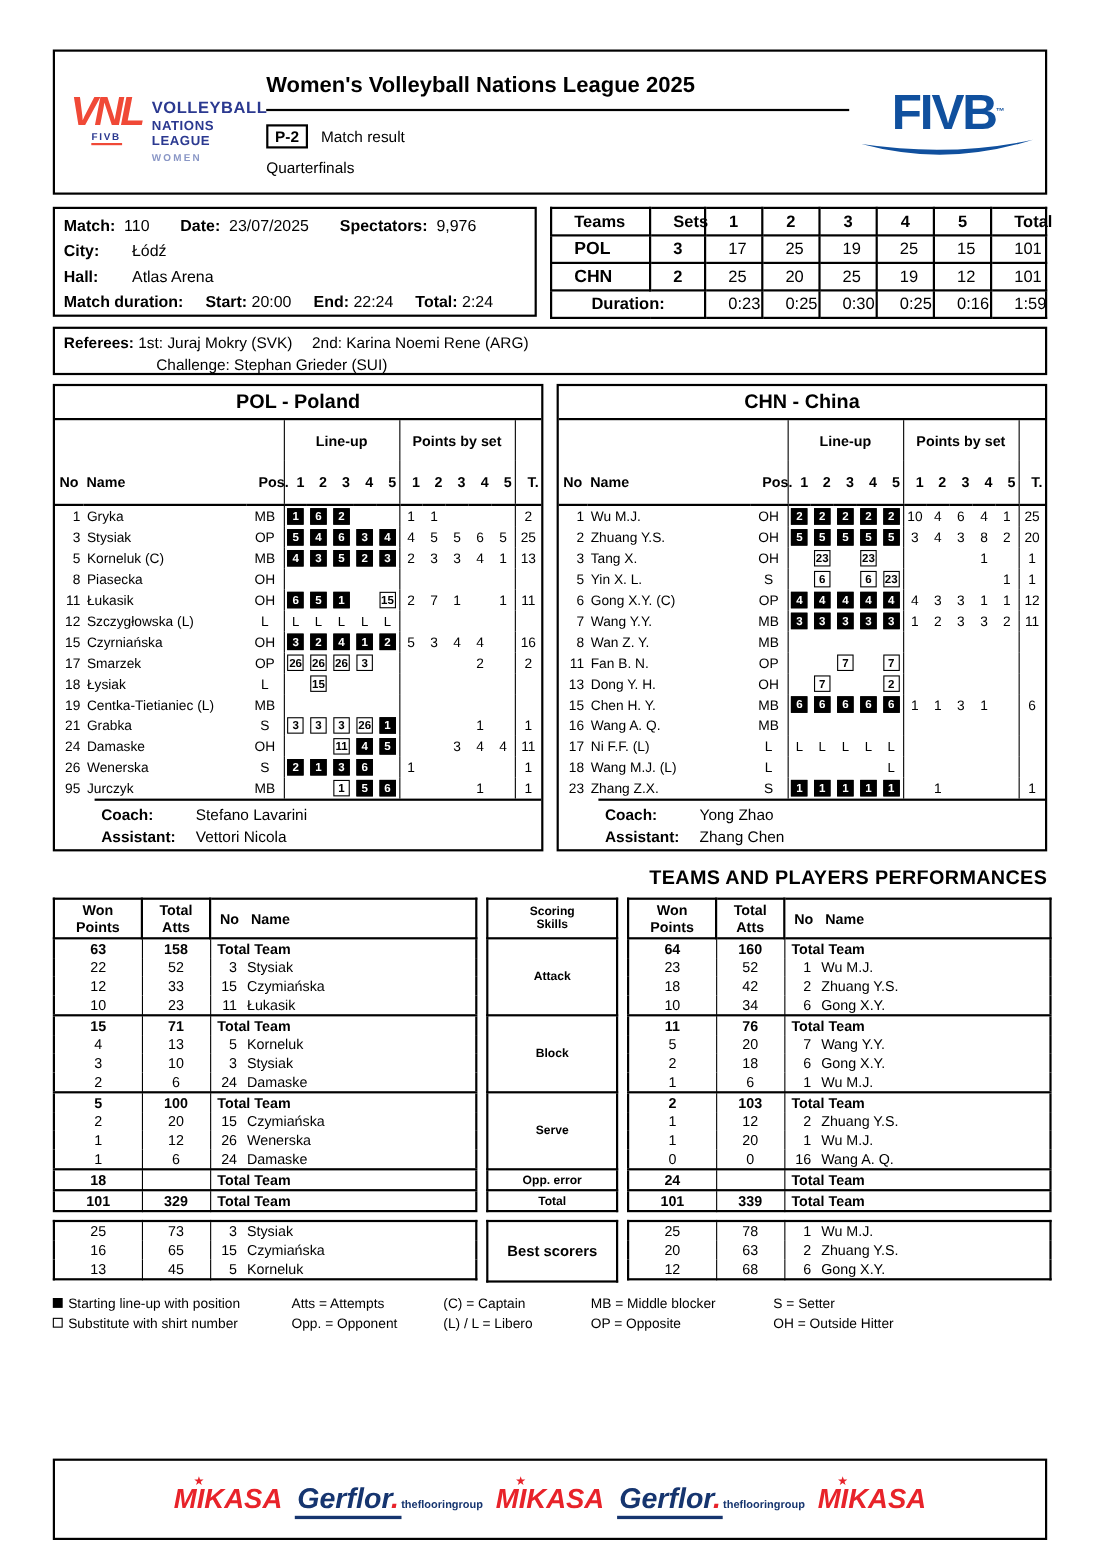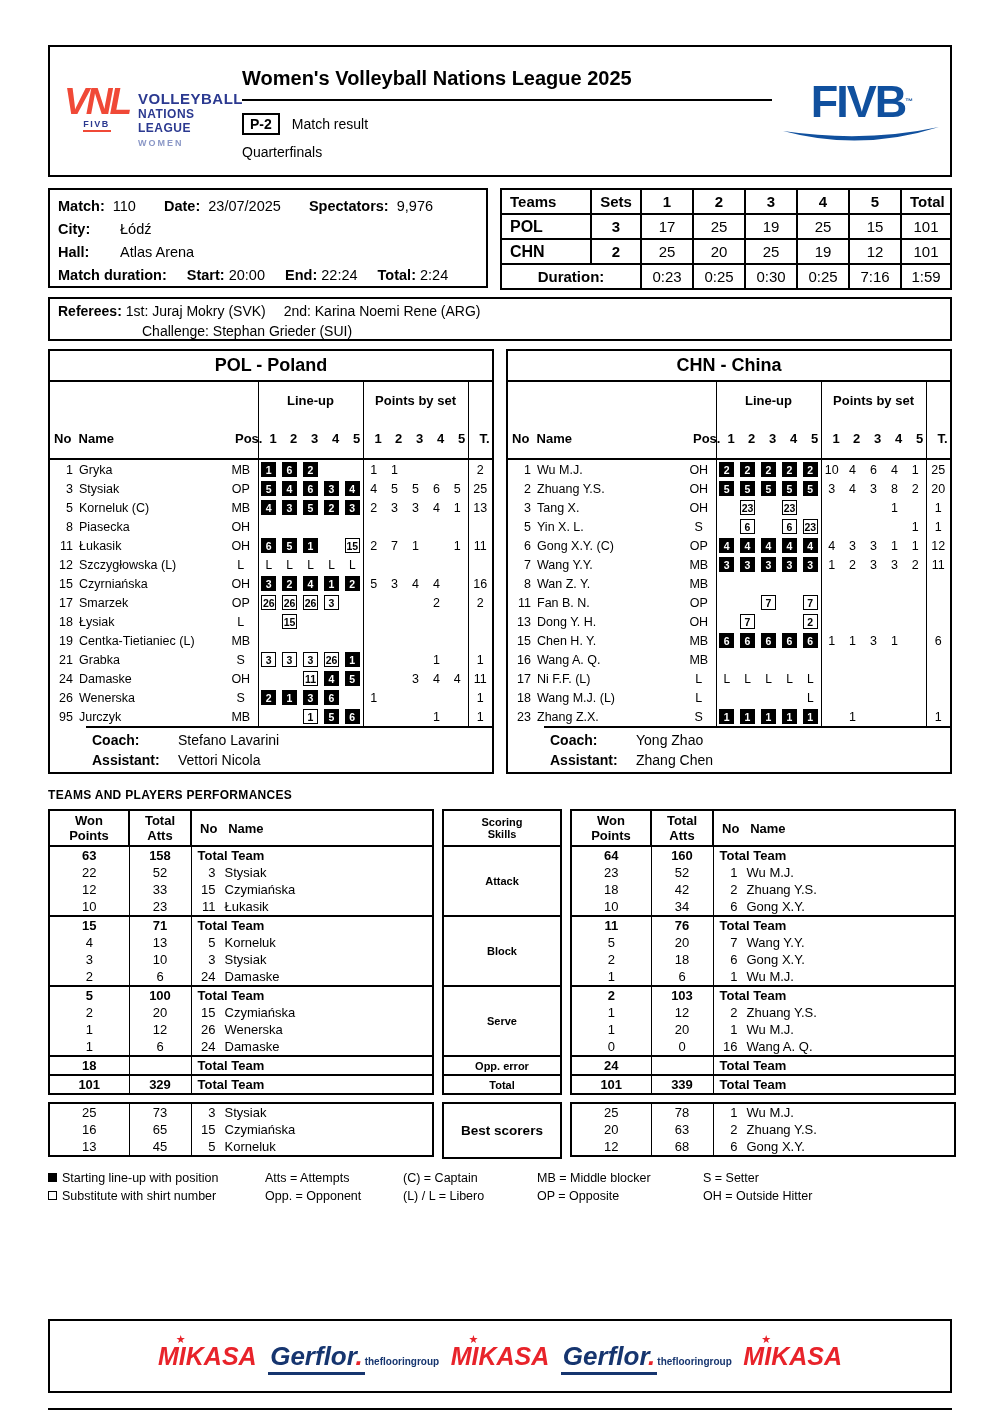"Teams" table.score td,table.score th { padding: 0 8px -> 0 20px }
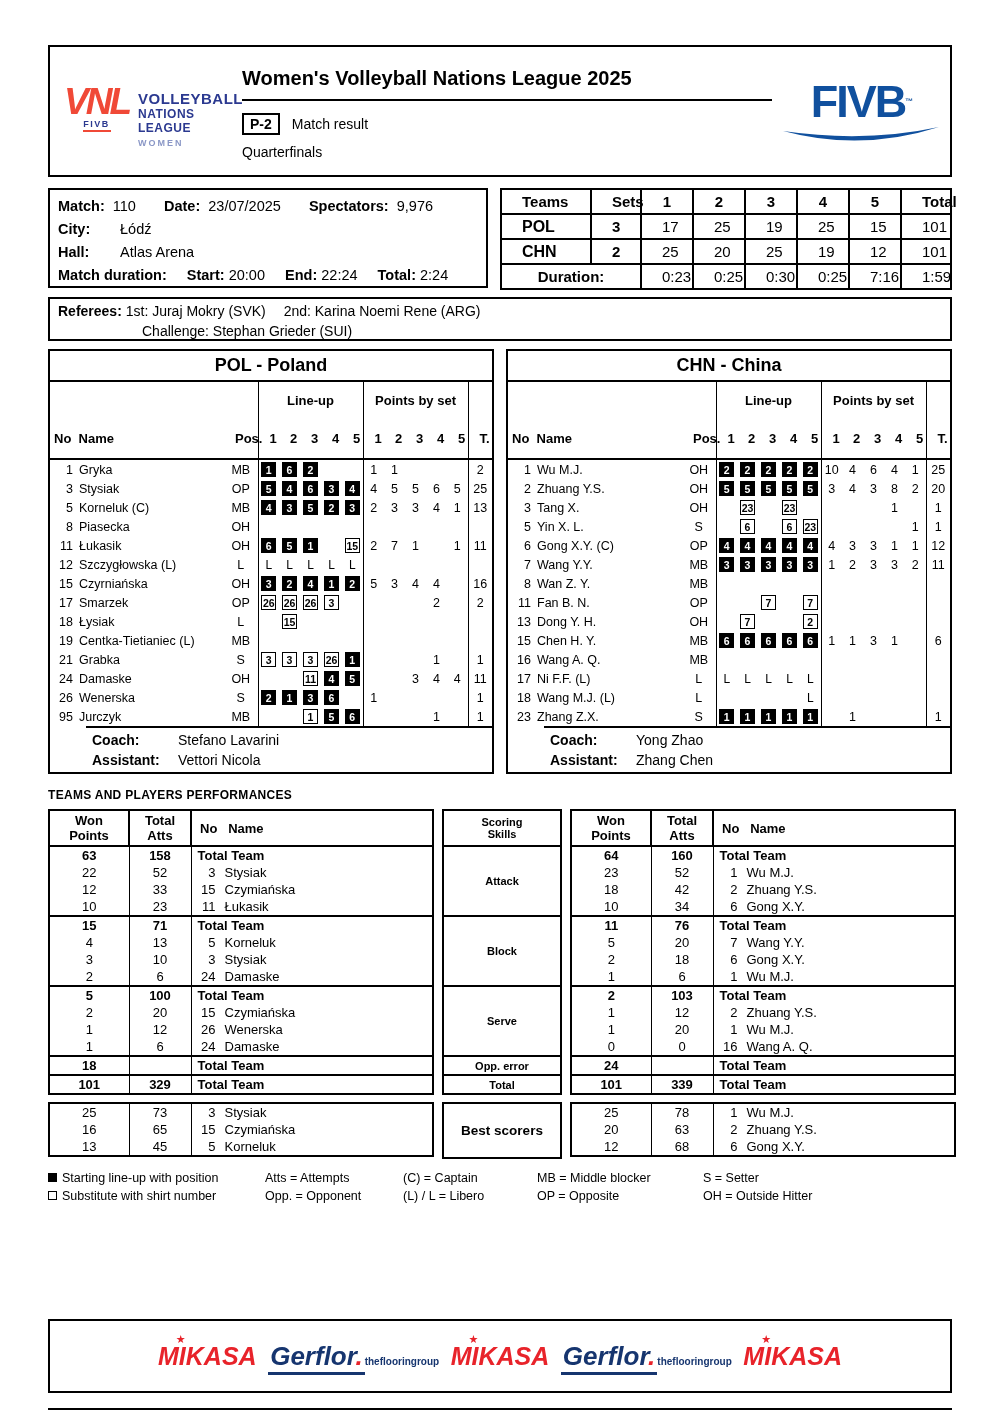"7:16" td { text: 7:16 -> 0:16 }
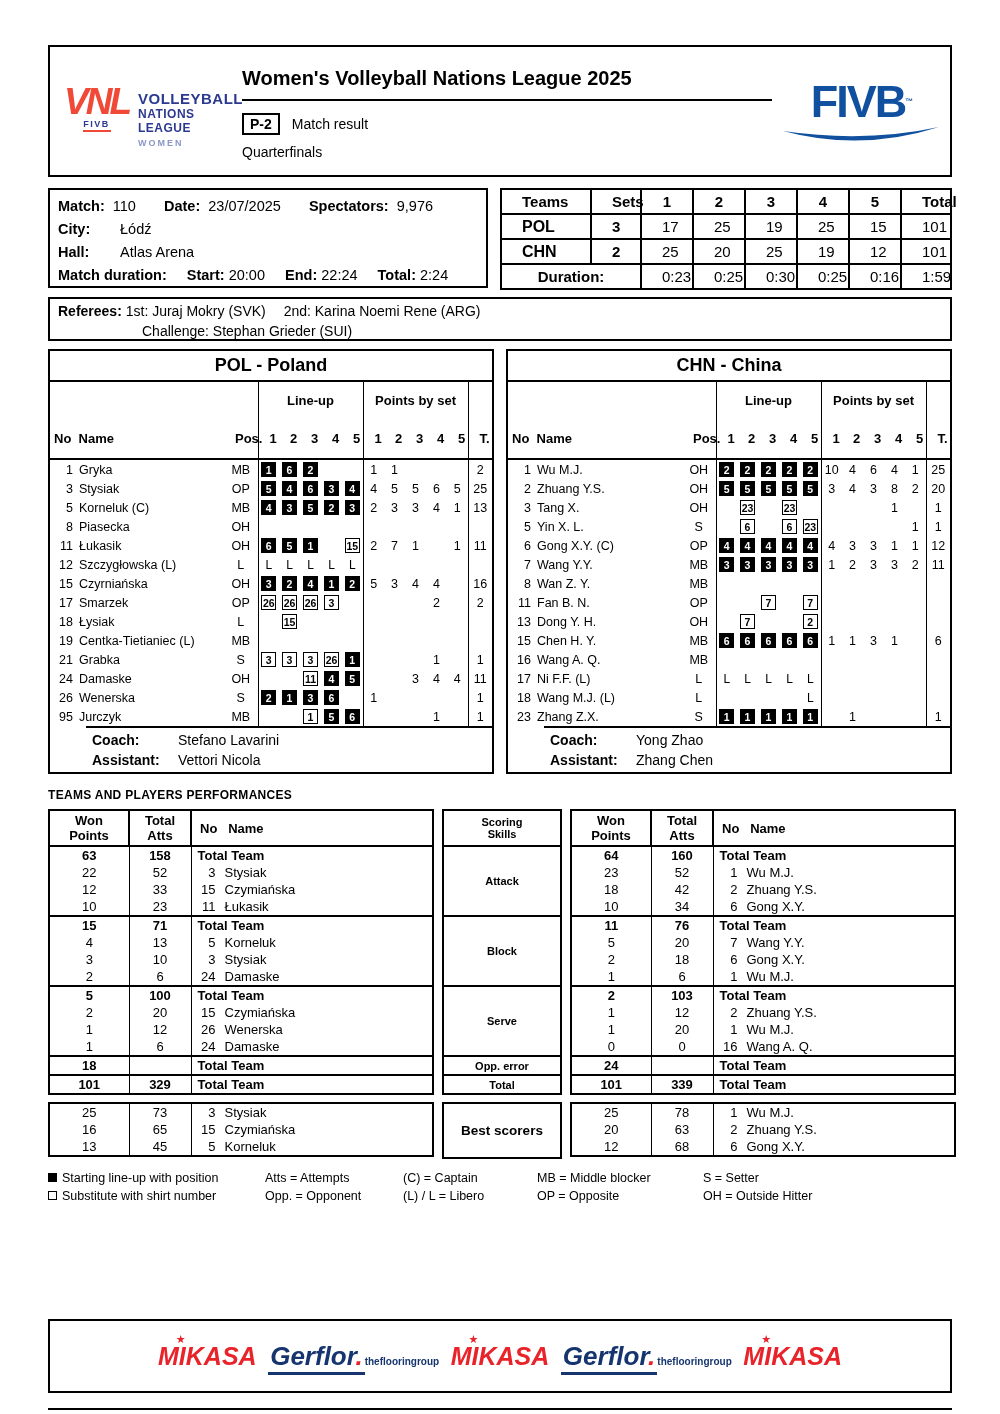"TEAMS AND PLAYERS PERFORMANCES" .perf-heading { font-size: 12px -> 18px; text-align: left -> right }
